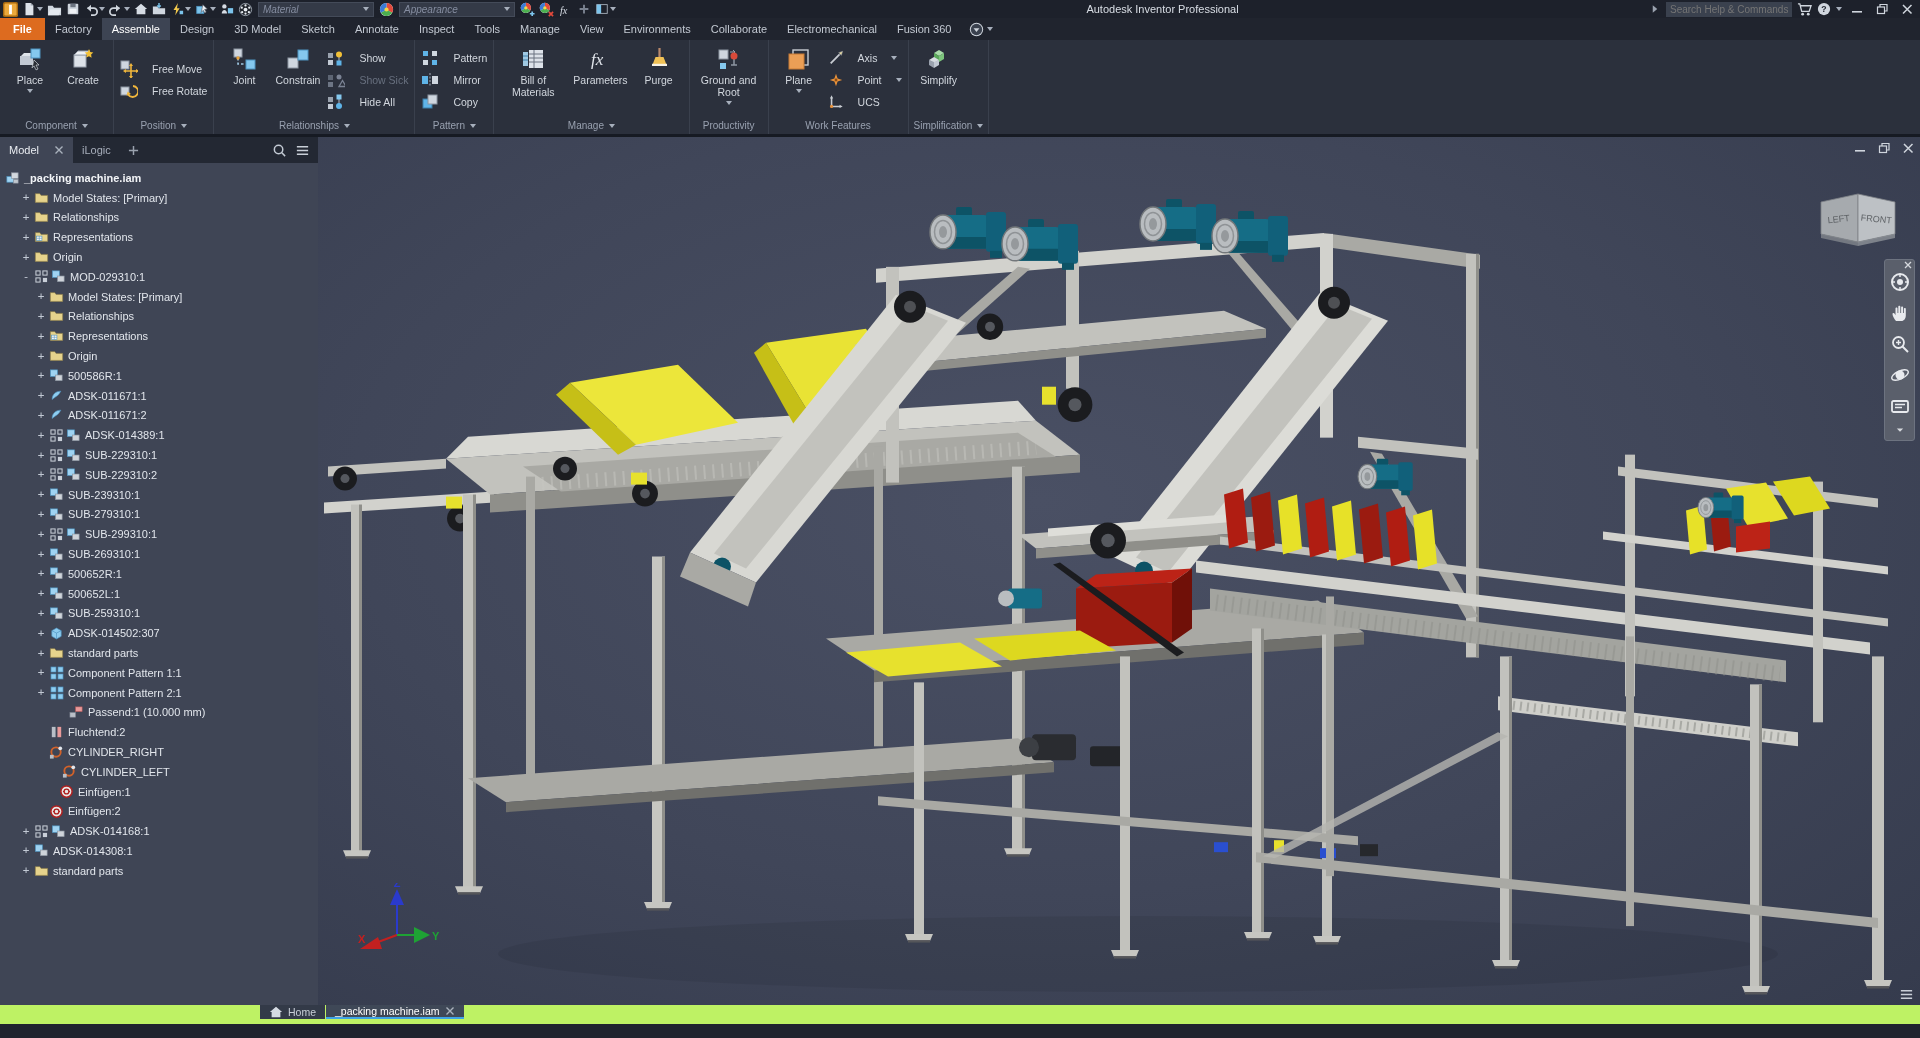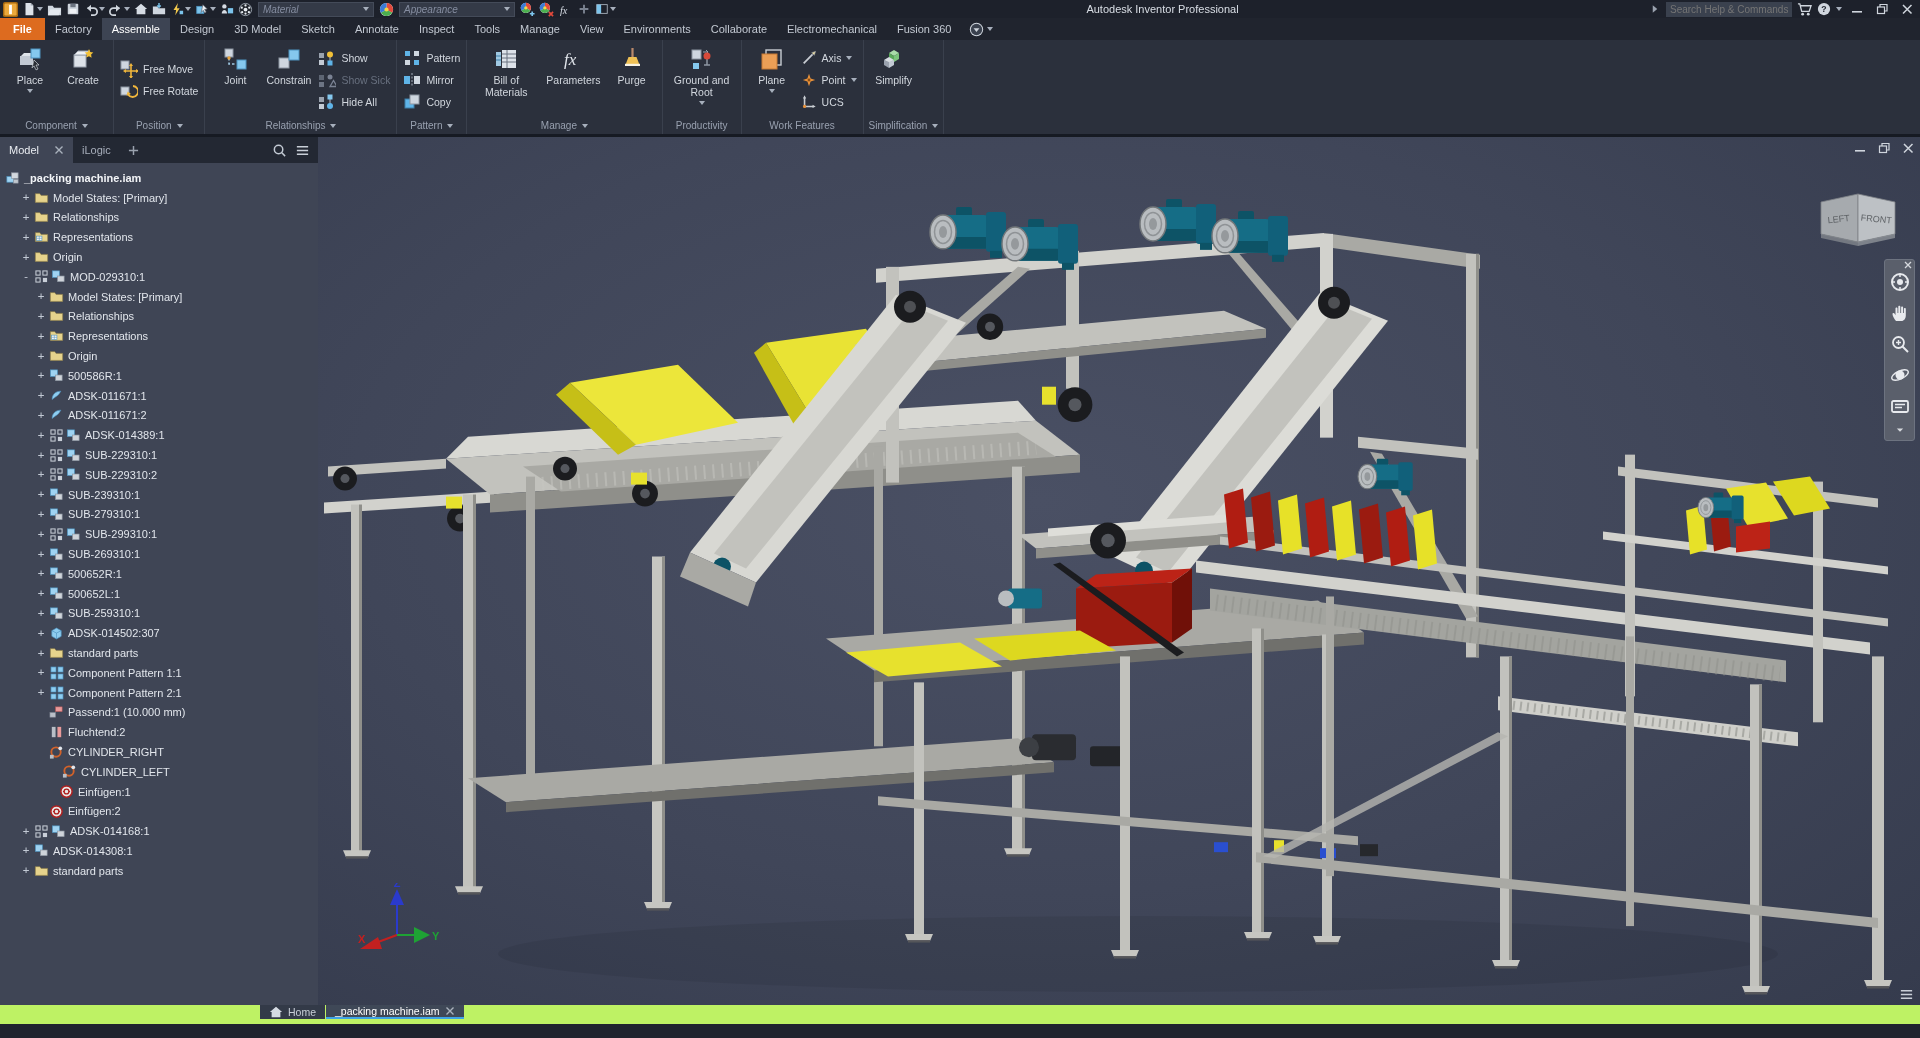"Show" .smallbtn { gap: 5px -> 14px }
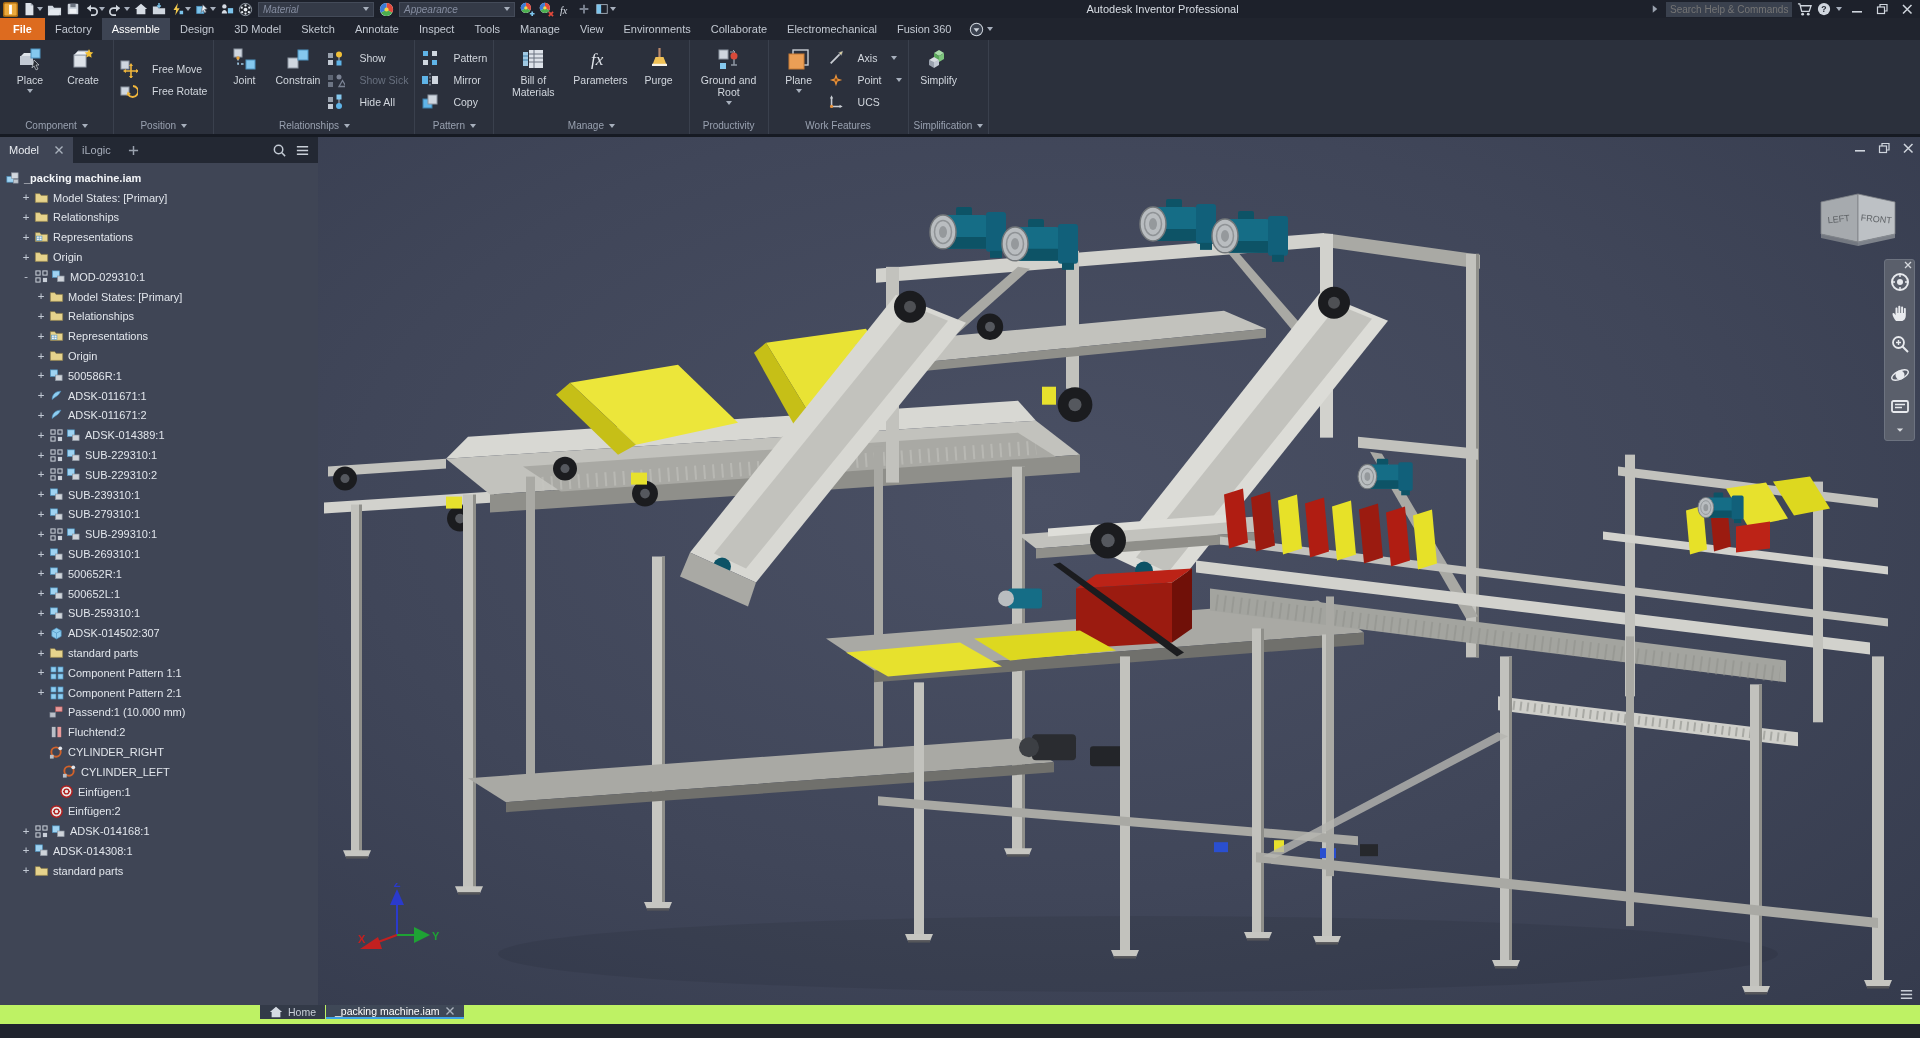"Passend:1 (10.000 mm)" div.trow { padding-left: 34px -> 54px }
